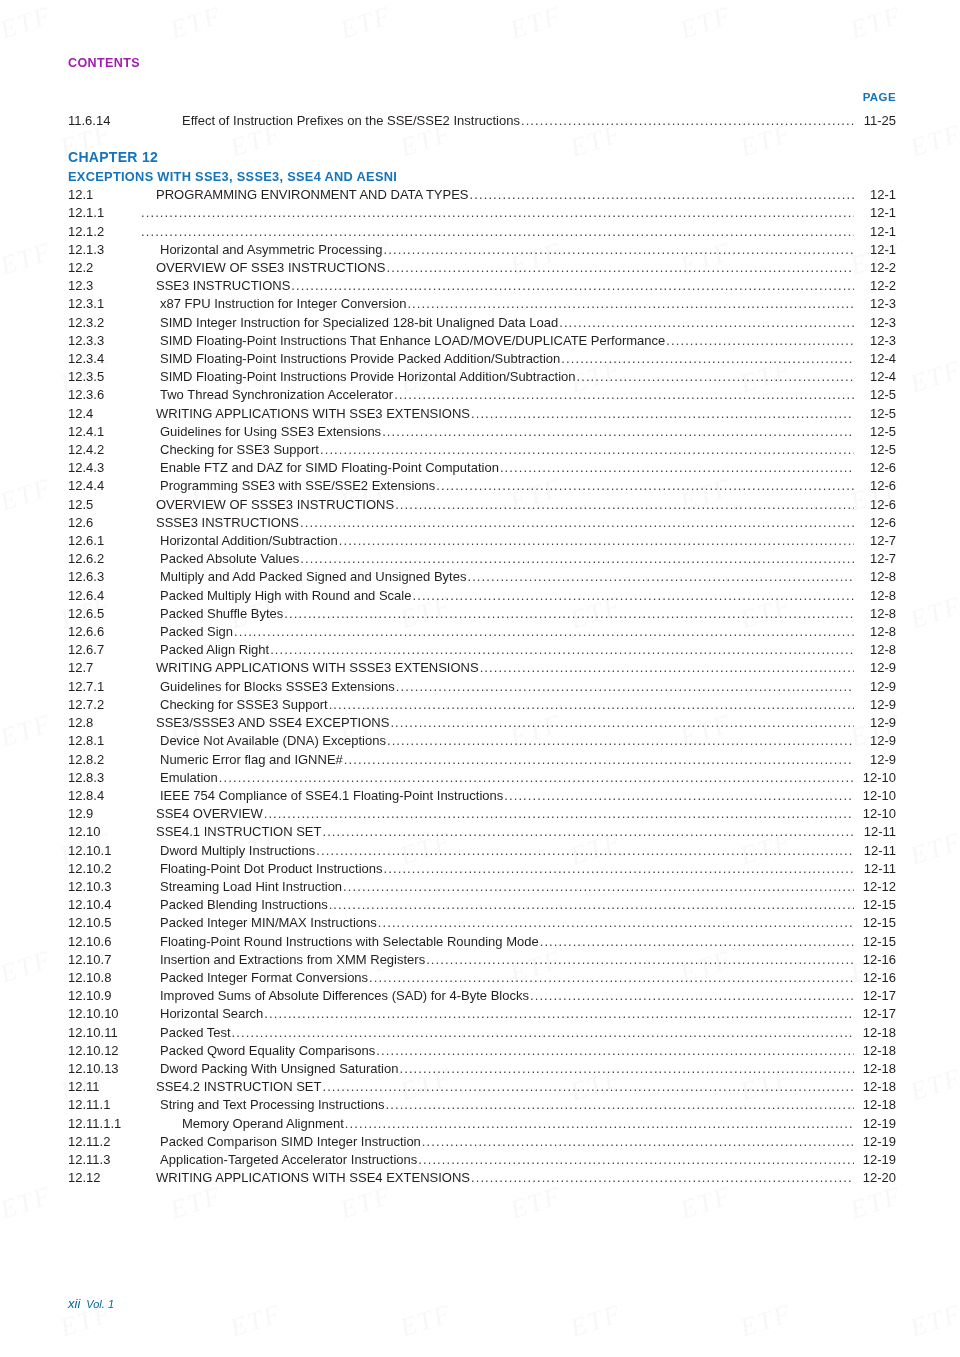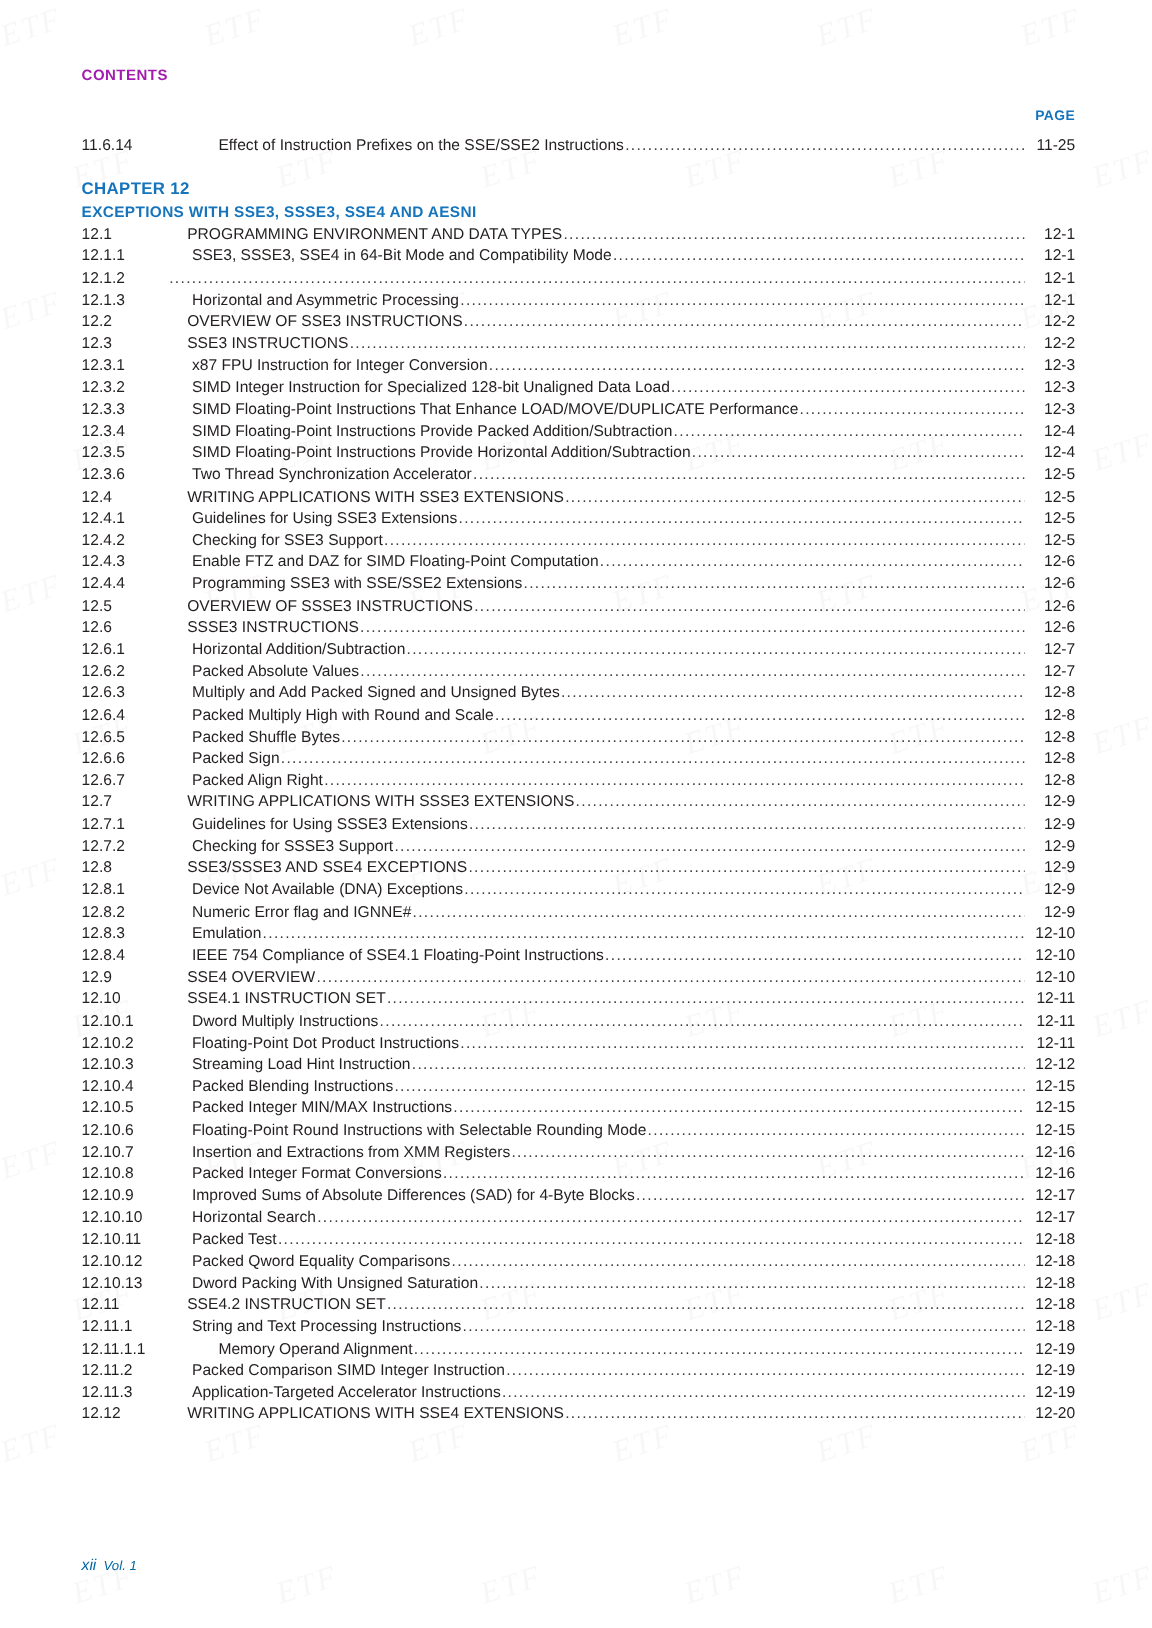"SSE3, SSSE3, SSE4 in 64-Bit" span.title { html: <span>SSE3, SSSE3, SSE4 in 64-Bit Mode and Compatibility Mode</span> -> none }
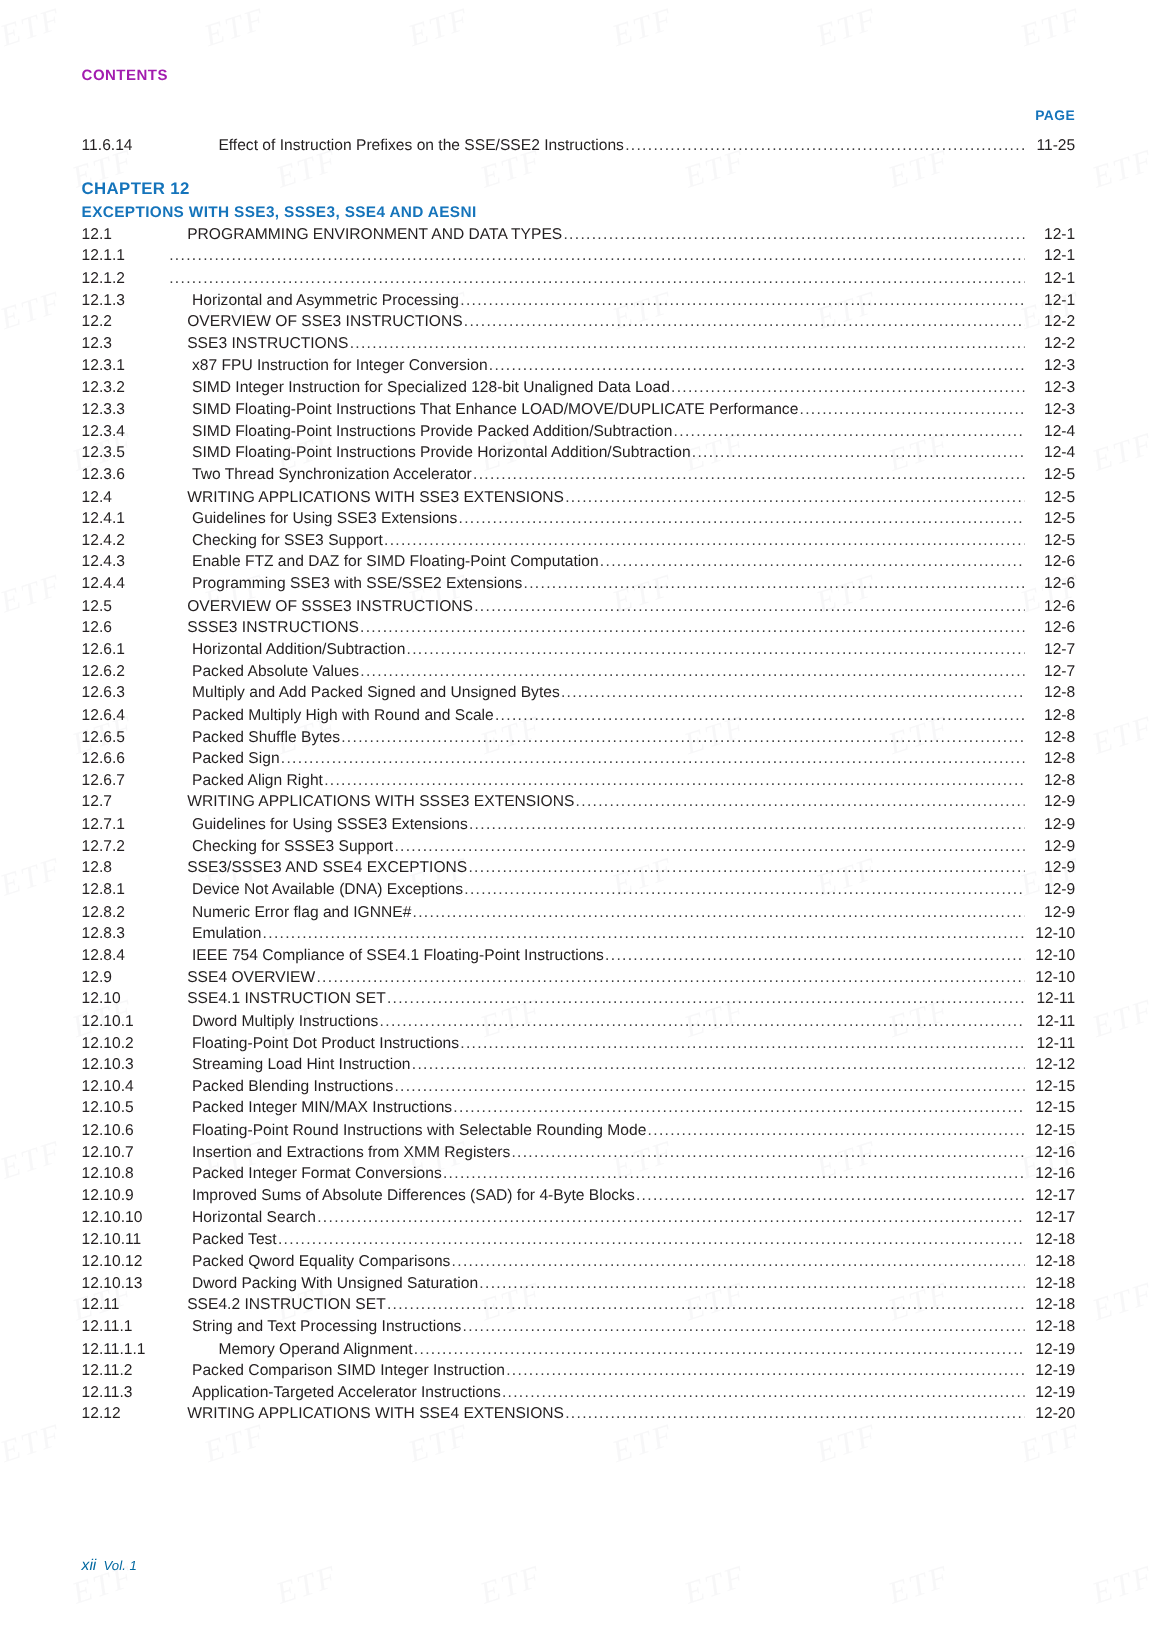"Guidelines for Using SSSE3 Extensions" span.title { text: Using -> Blocks }
